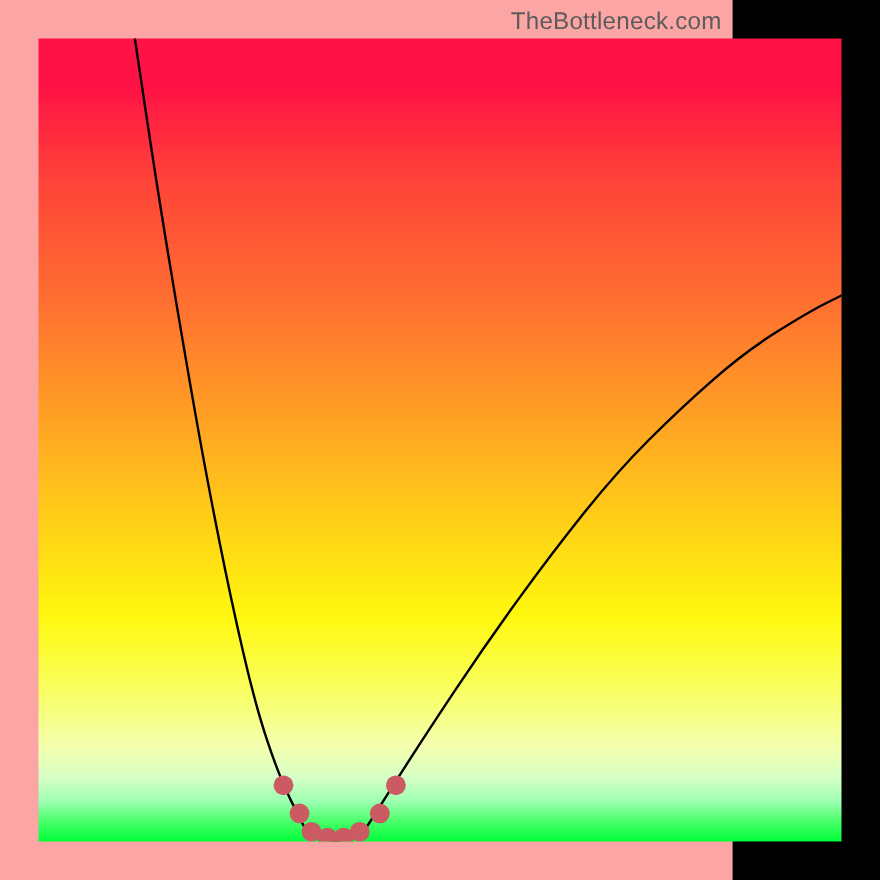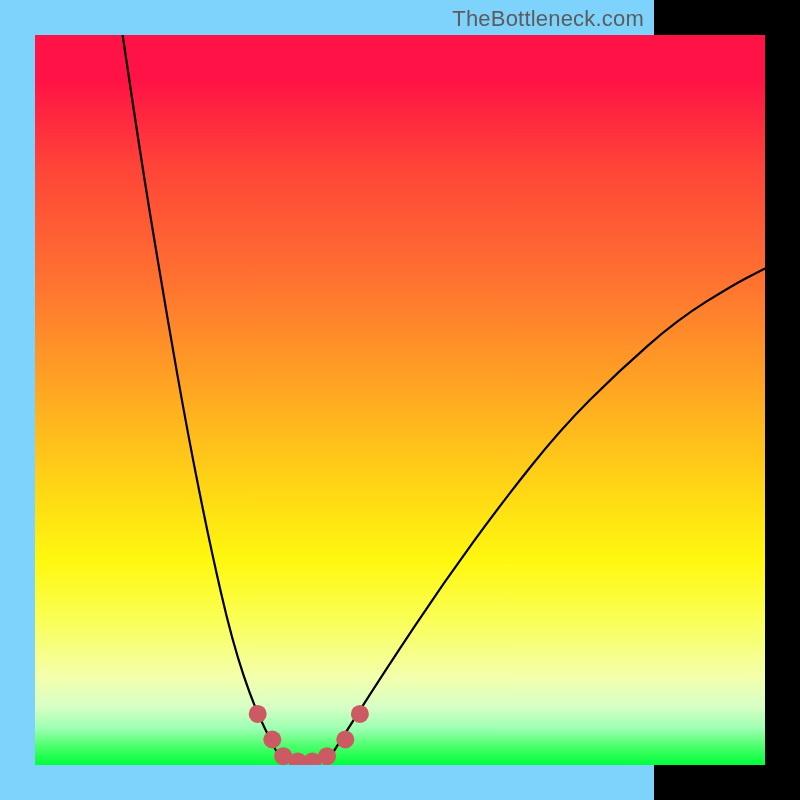"TheBottleneck.com" .stage { background: #7dd3fc -> #fca5a5; padding-left: none -> 12px }
